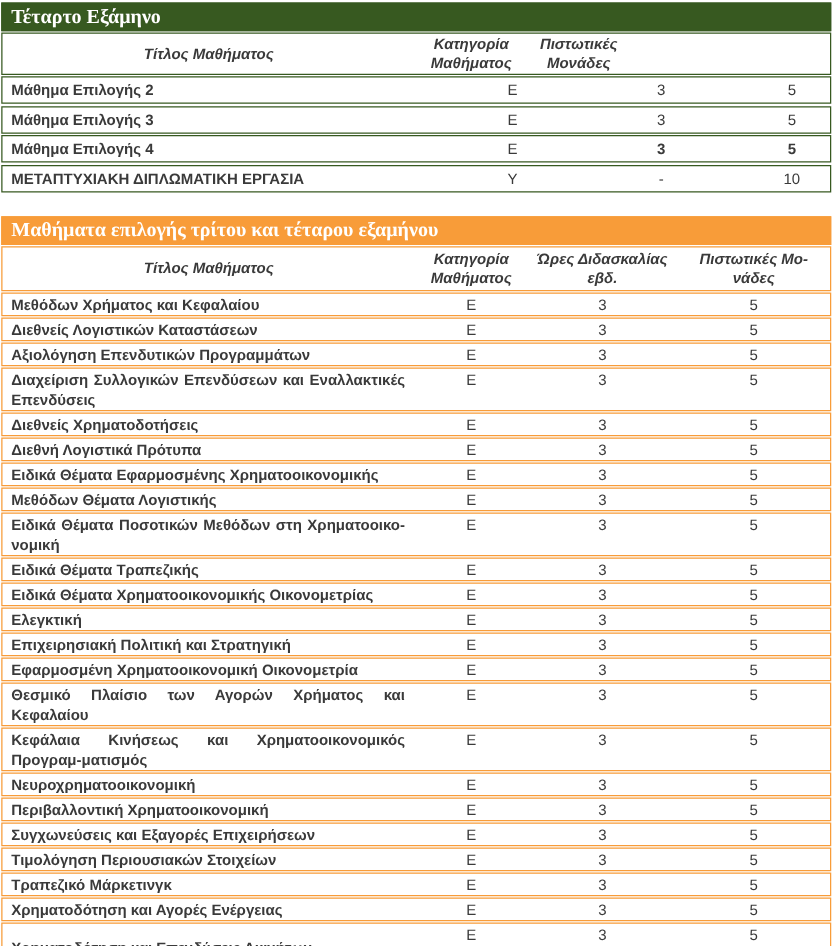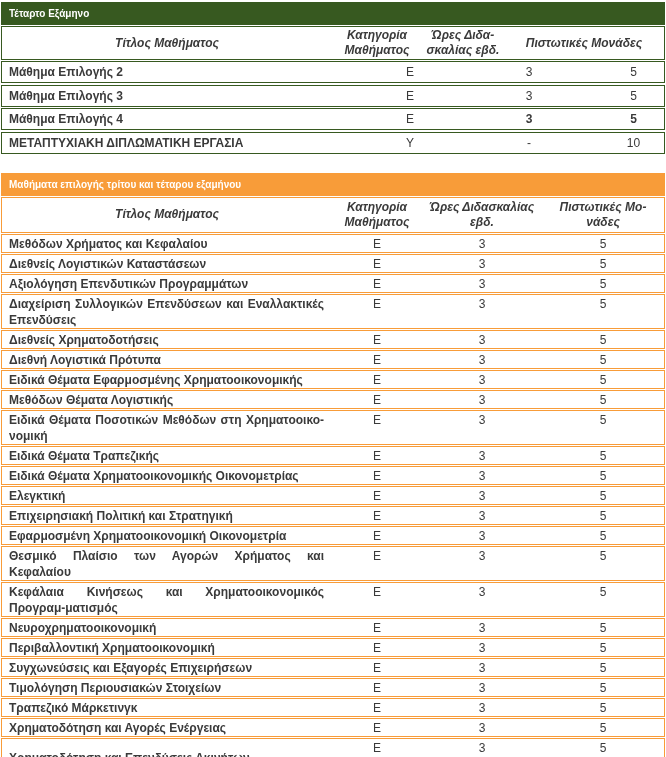"Τέταρτο Εξάμηνο" .tbl-title { font-family: none -> Liberation Serif, serif; font-size: 10px -> 16px }
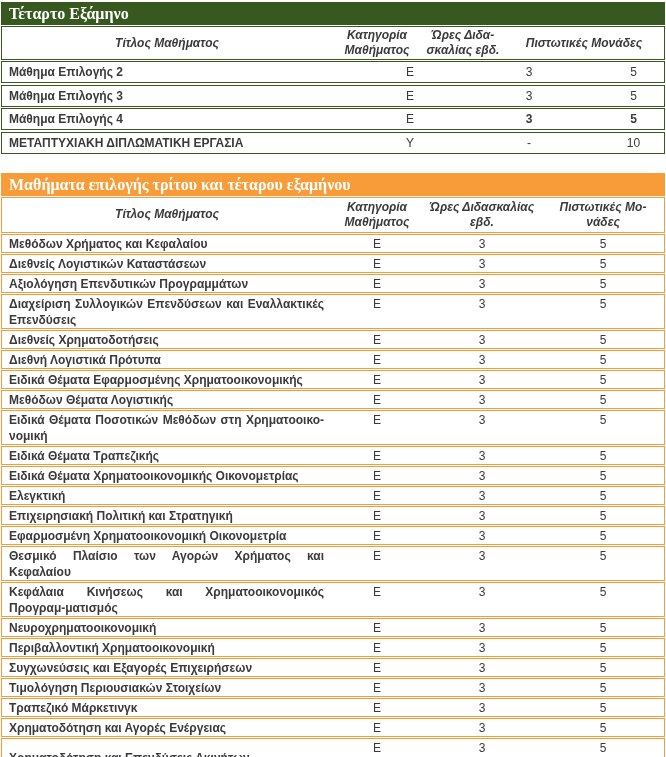"Ώρες Διδα-" div.hcell { html: <div>Ώρες Διδα- σκαλίας εβδ.</div> -> none }
